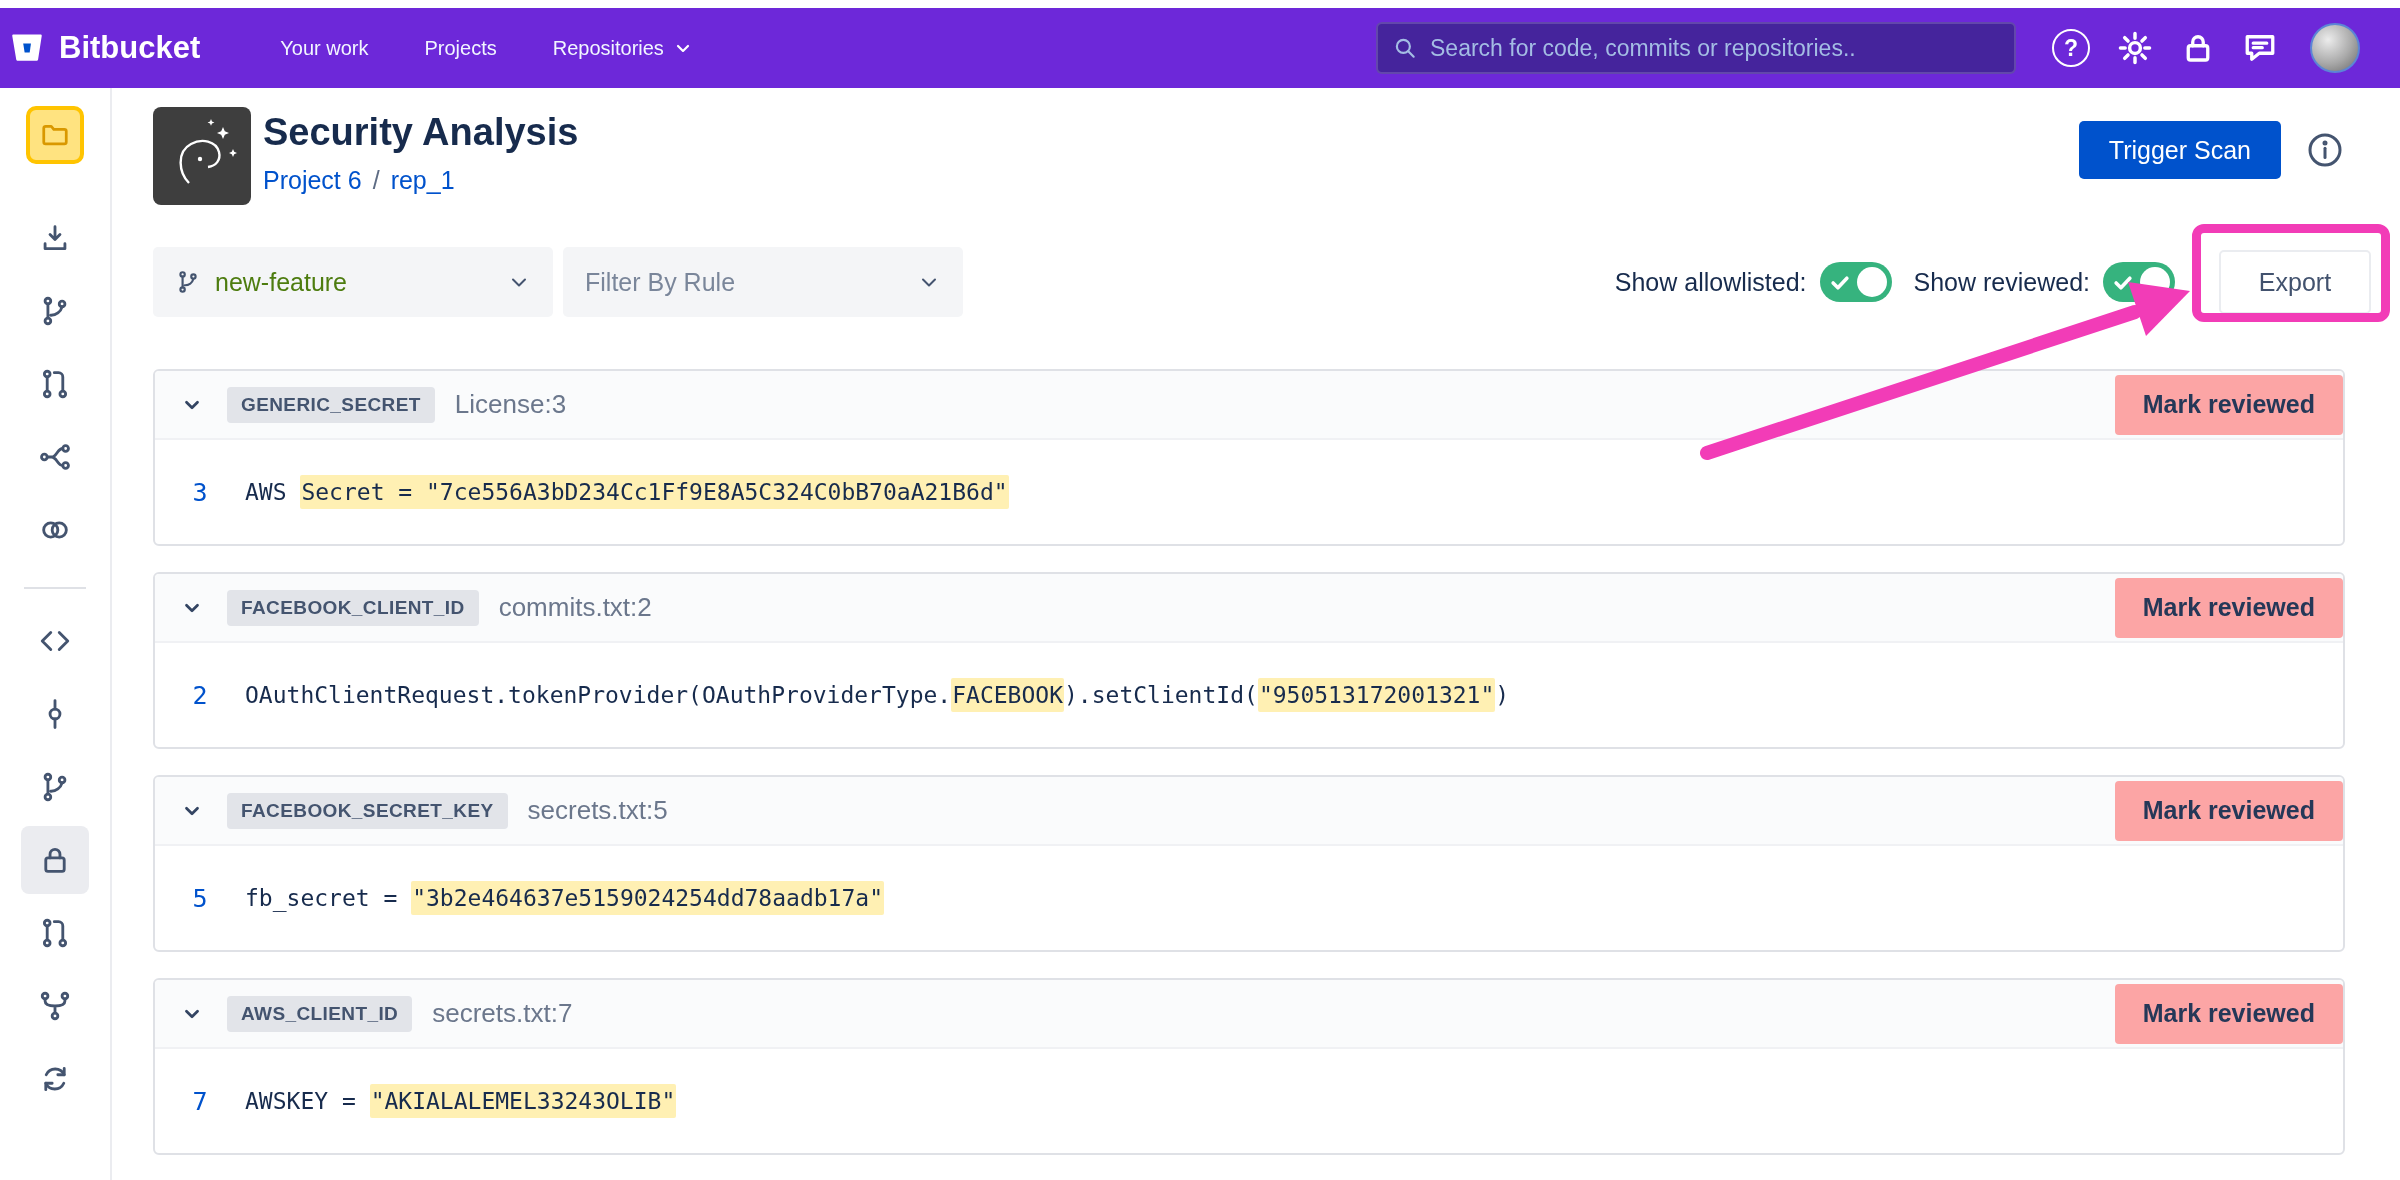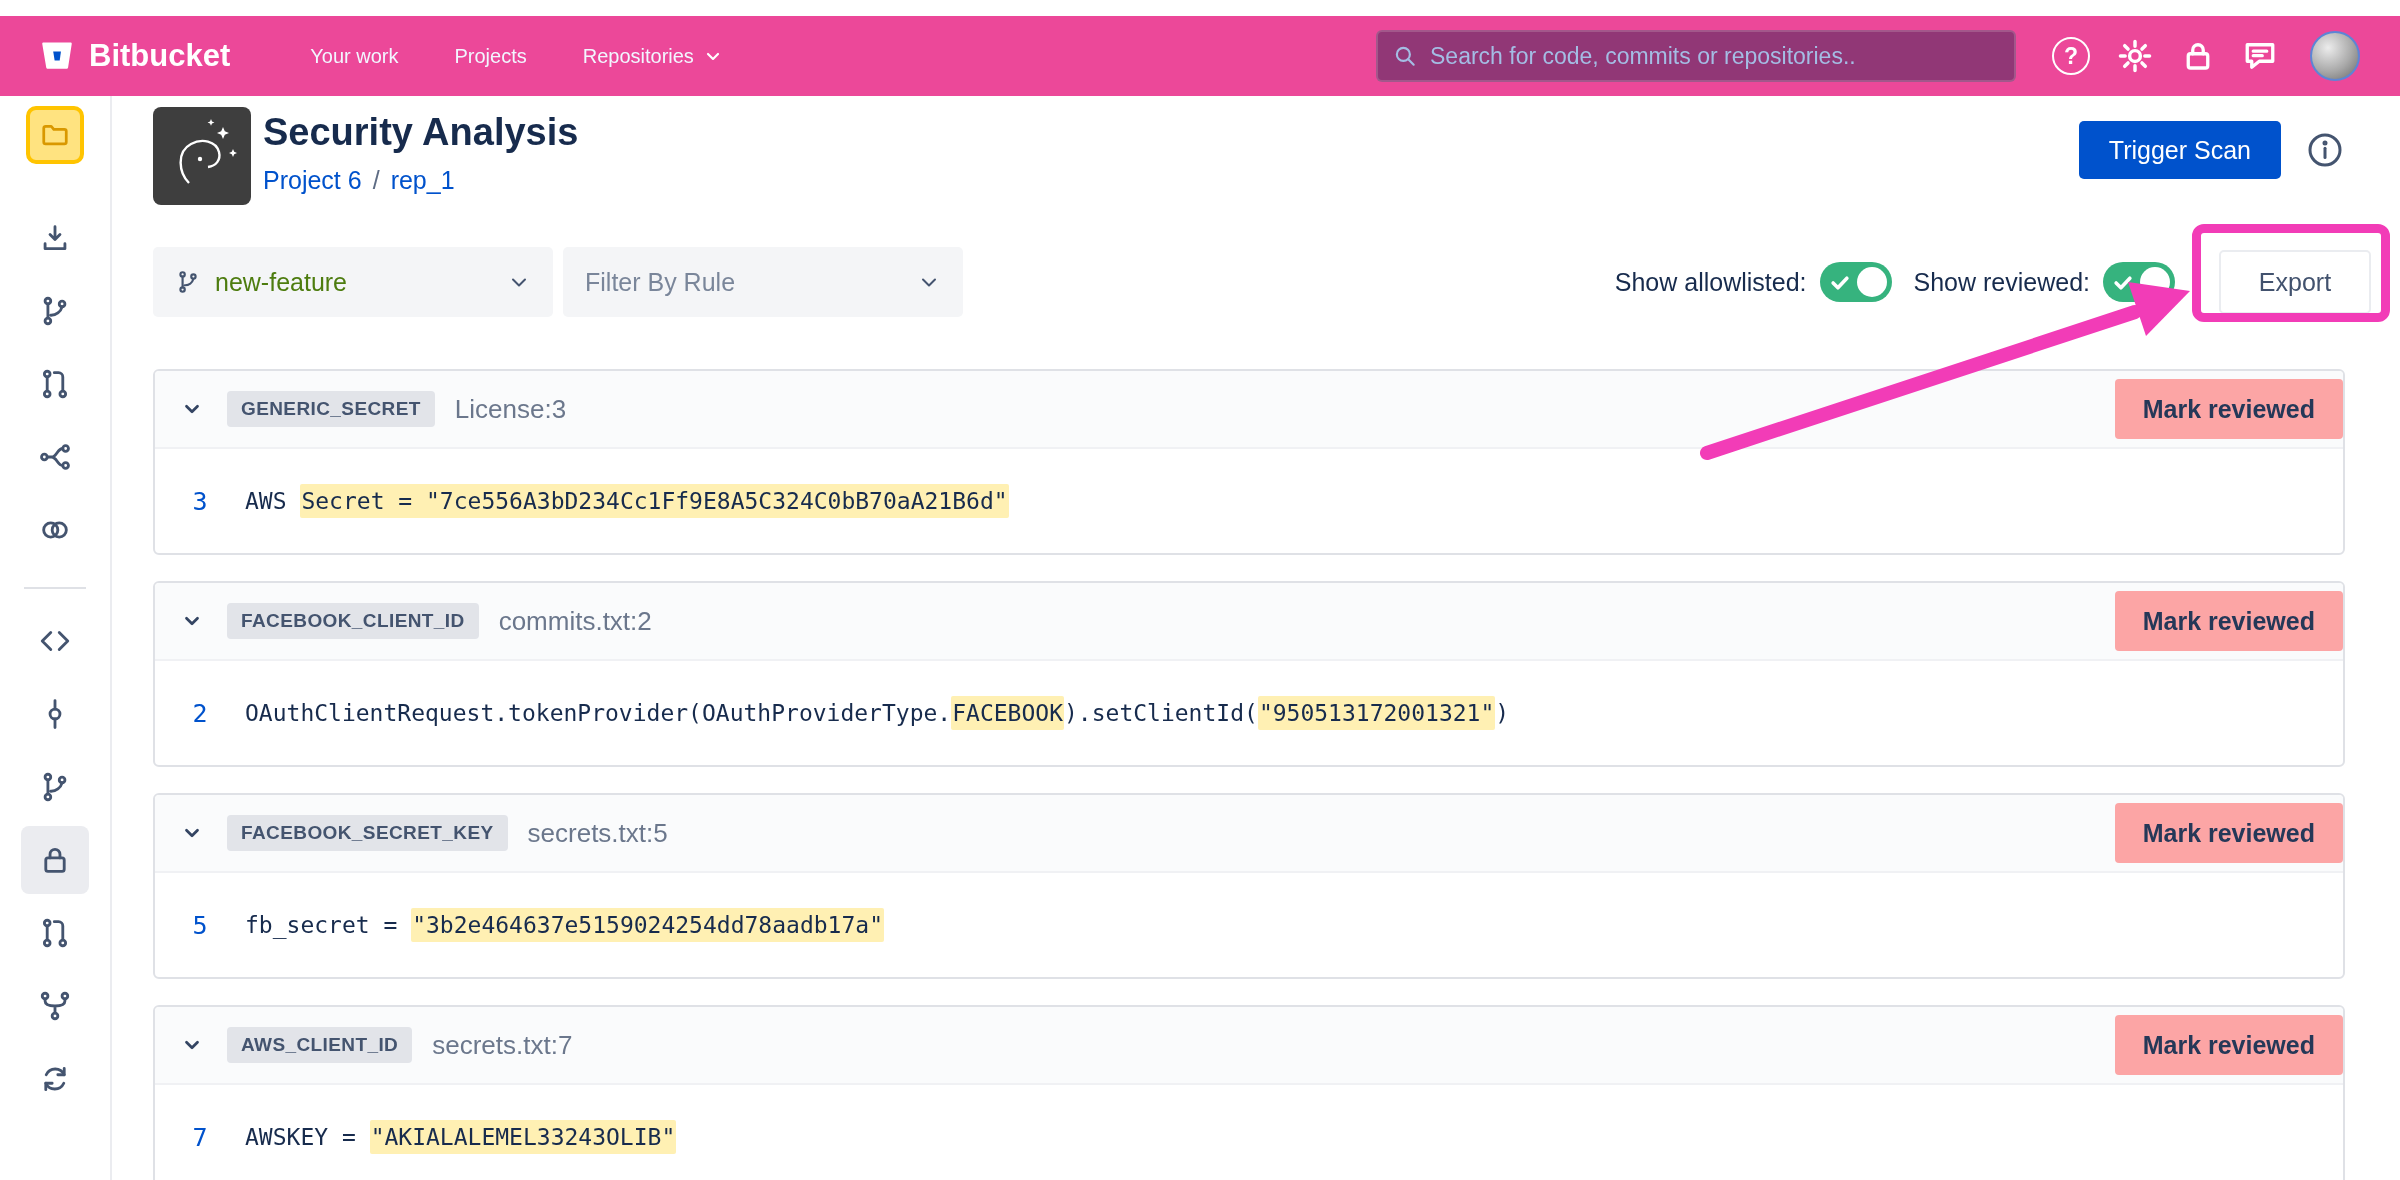"Bitbucket" .topnav { background: #ec4899 -> #6d28d9; padding: 0 40px 0 38px -> 0 40px 0 8px; top: 16px -> 8px }
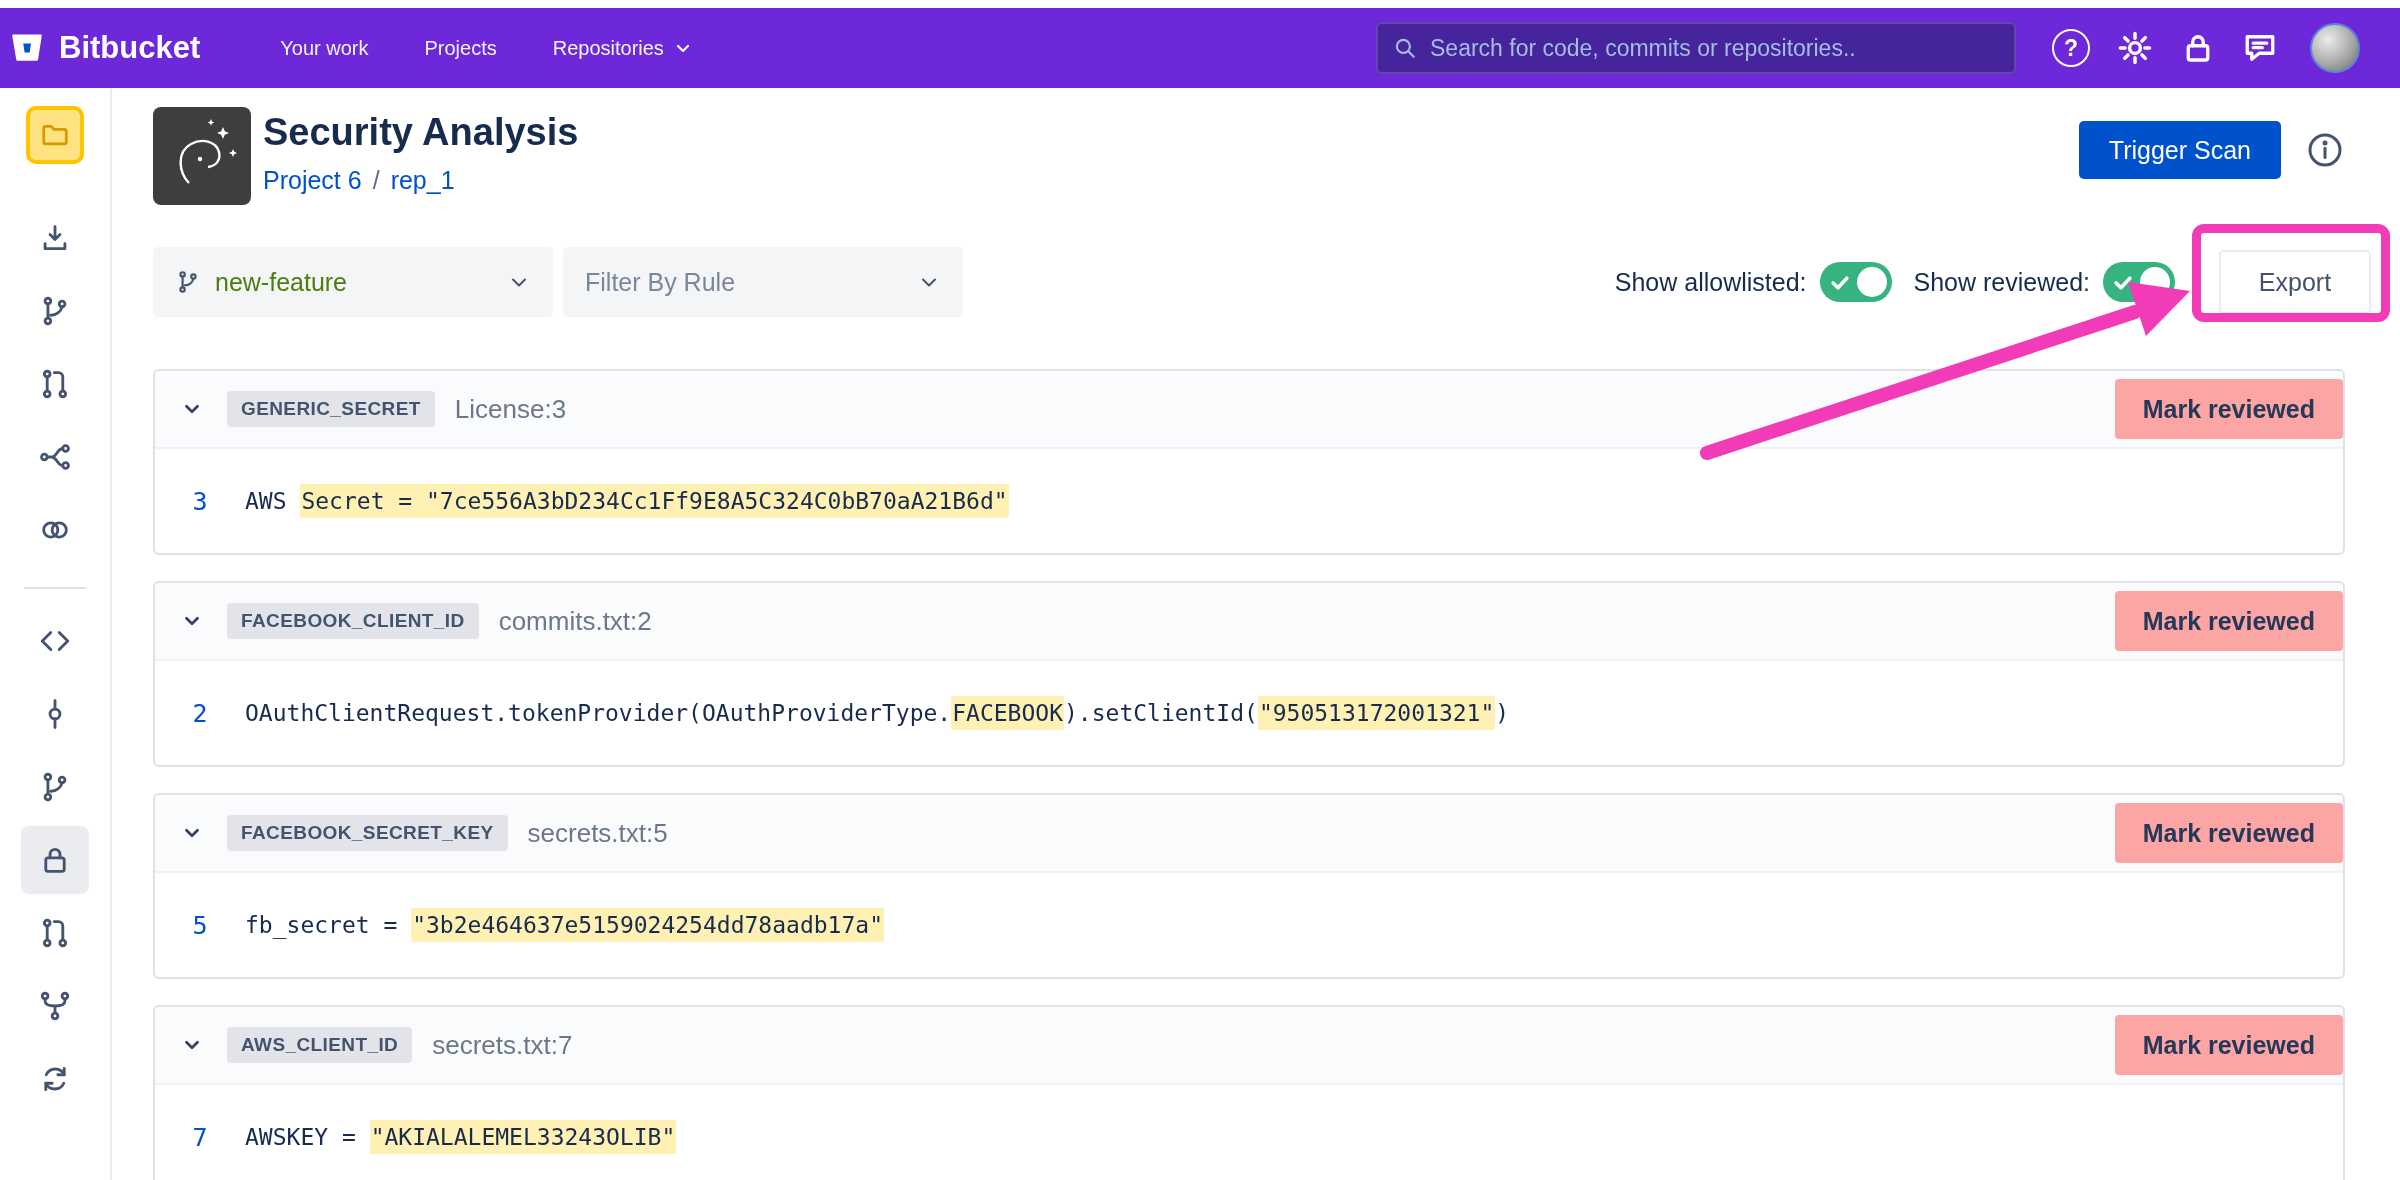"GENERIC_SECRET" .card-header { height: 78px -> 69px }
